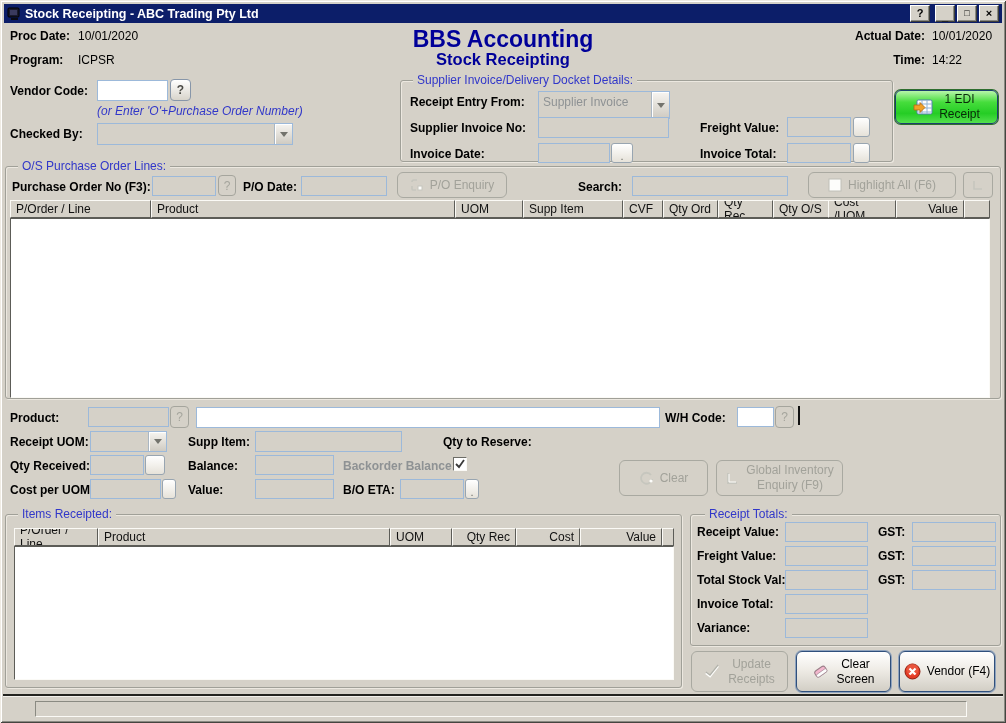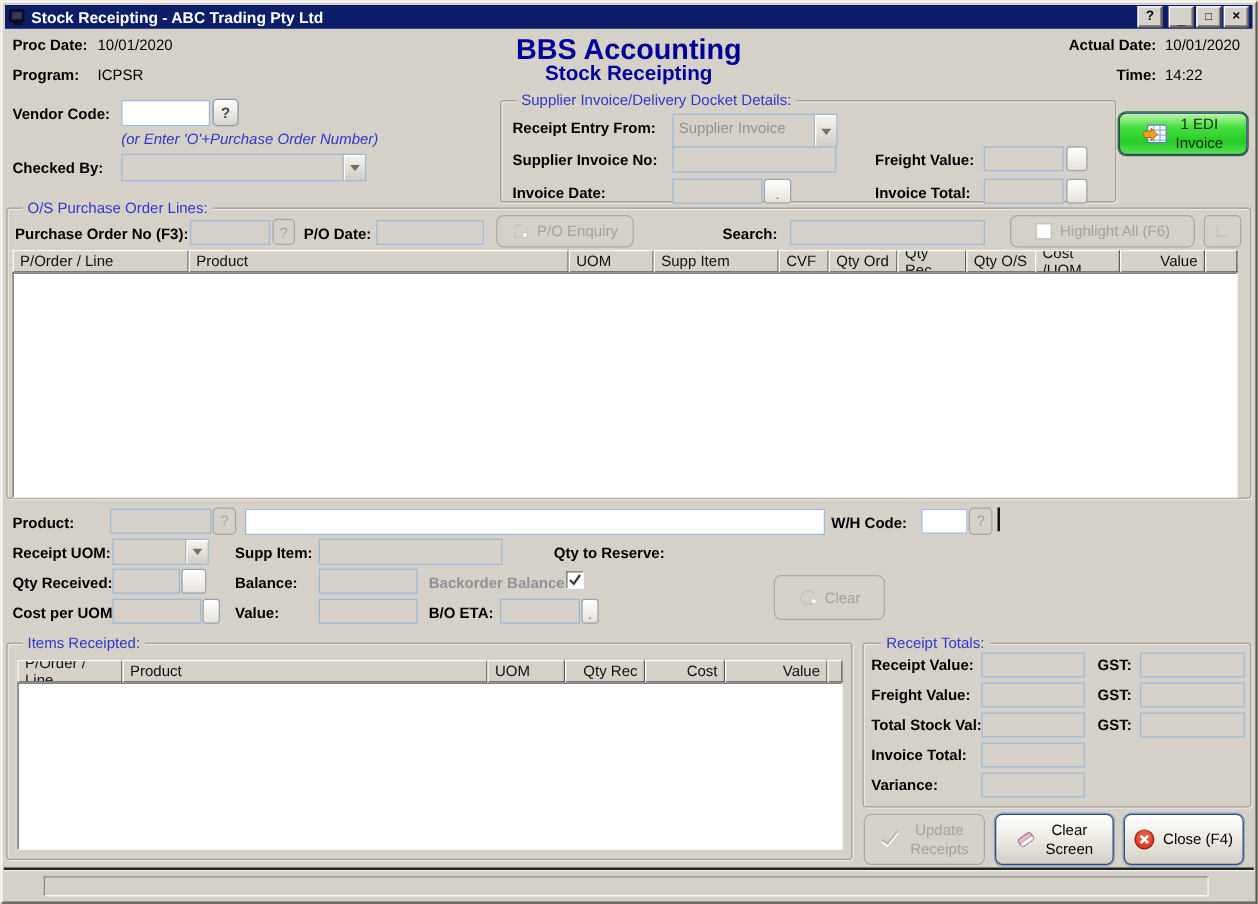"Invoice" span { text: Invoice -> Receipt }
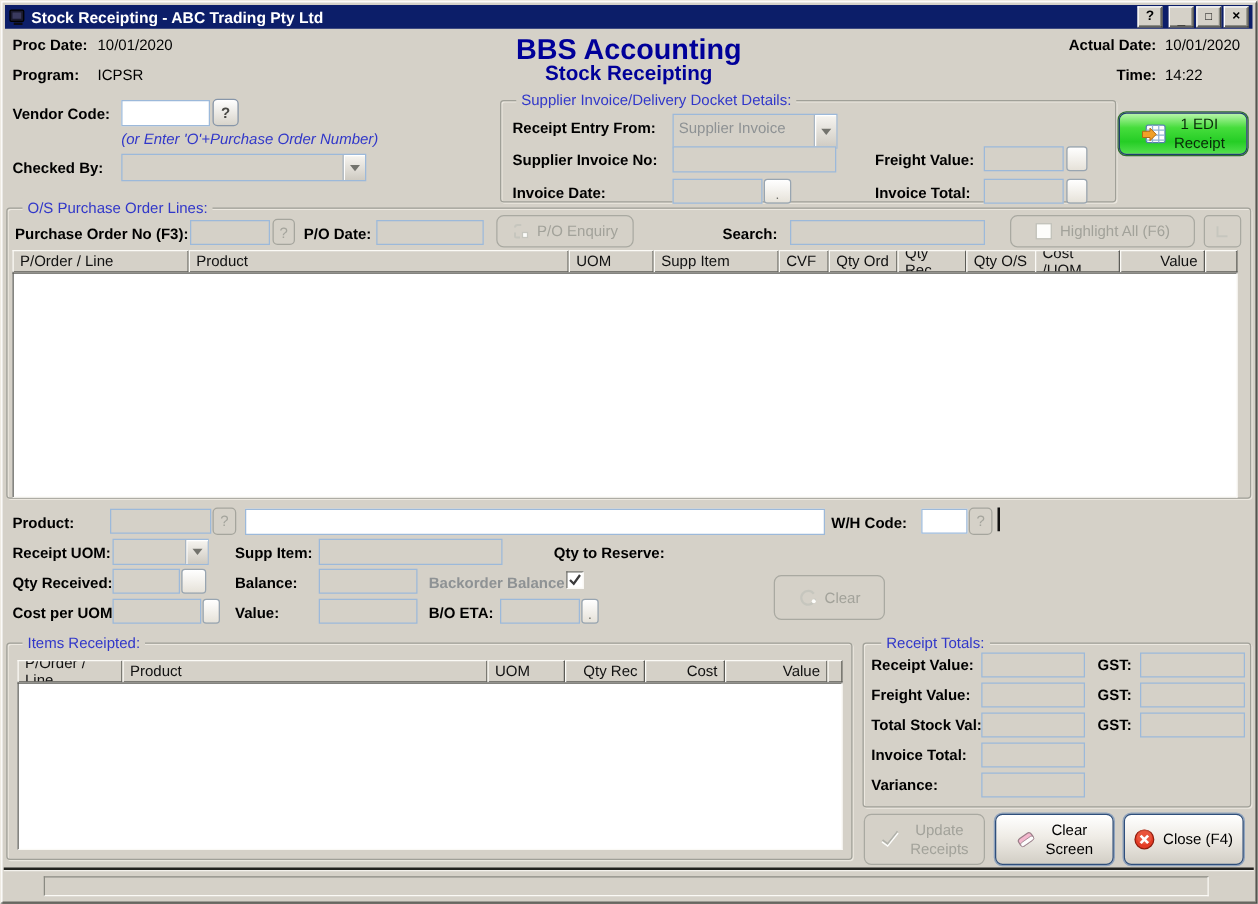"Global Inventory" div.pushbtn { html: none -> <div> <span> <svg> <path></path> <path></path> </svg> </span> <span><span>Global Inventory</span><br><span>Enquiry (F9)</span></span> </div> }
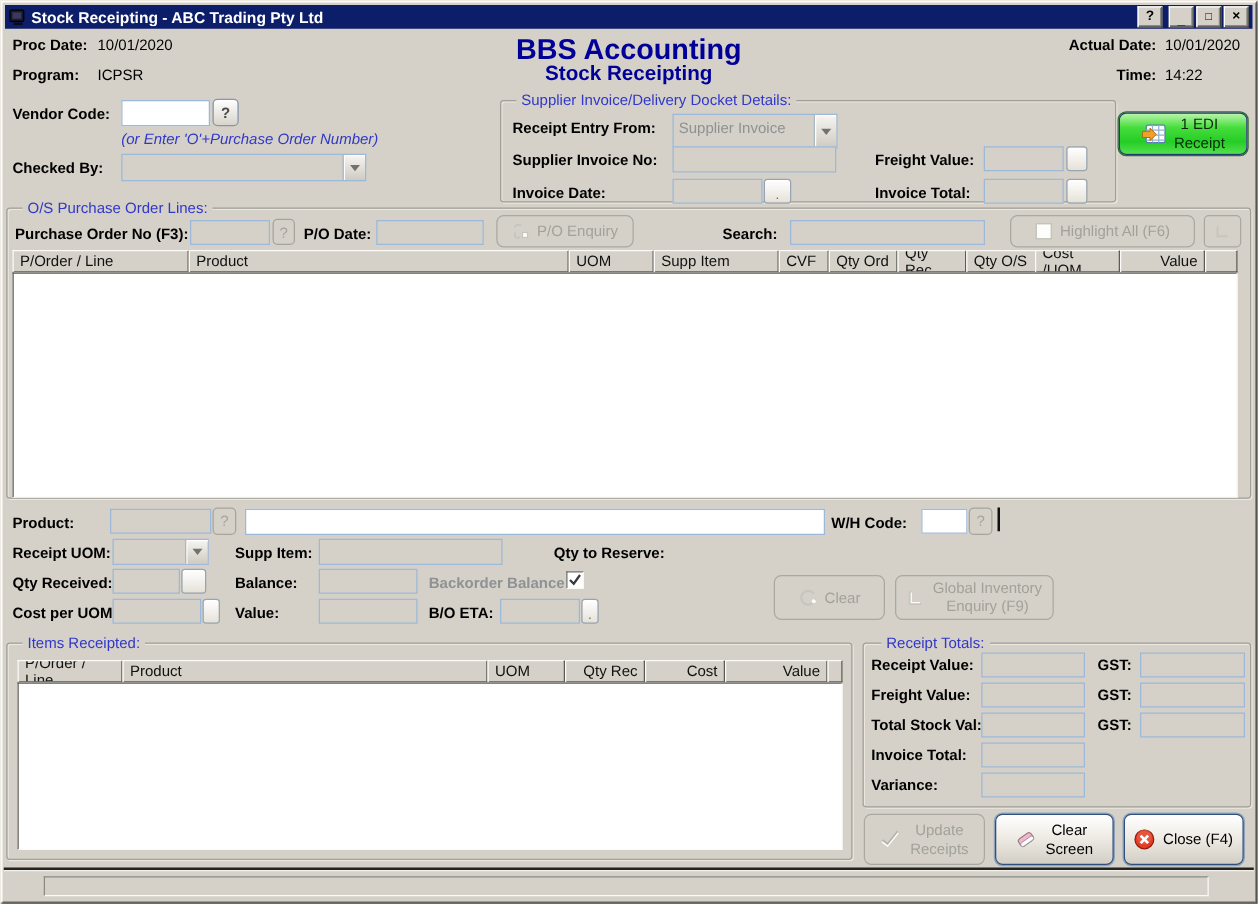"Close (F4)" span { text: Close -> Vendor }
